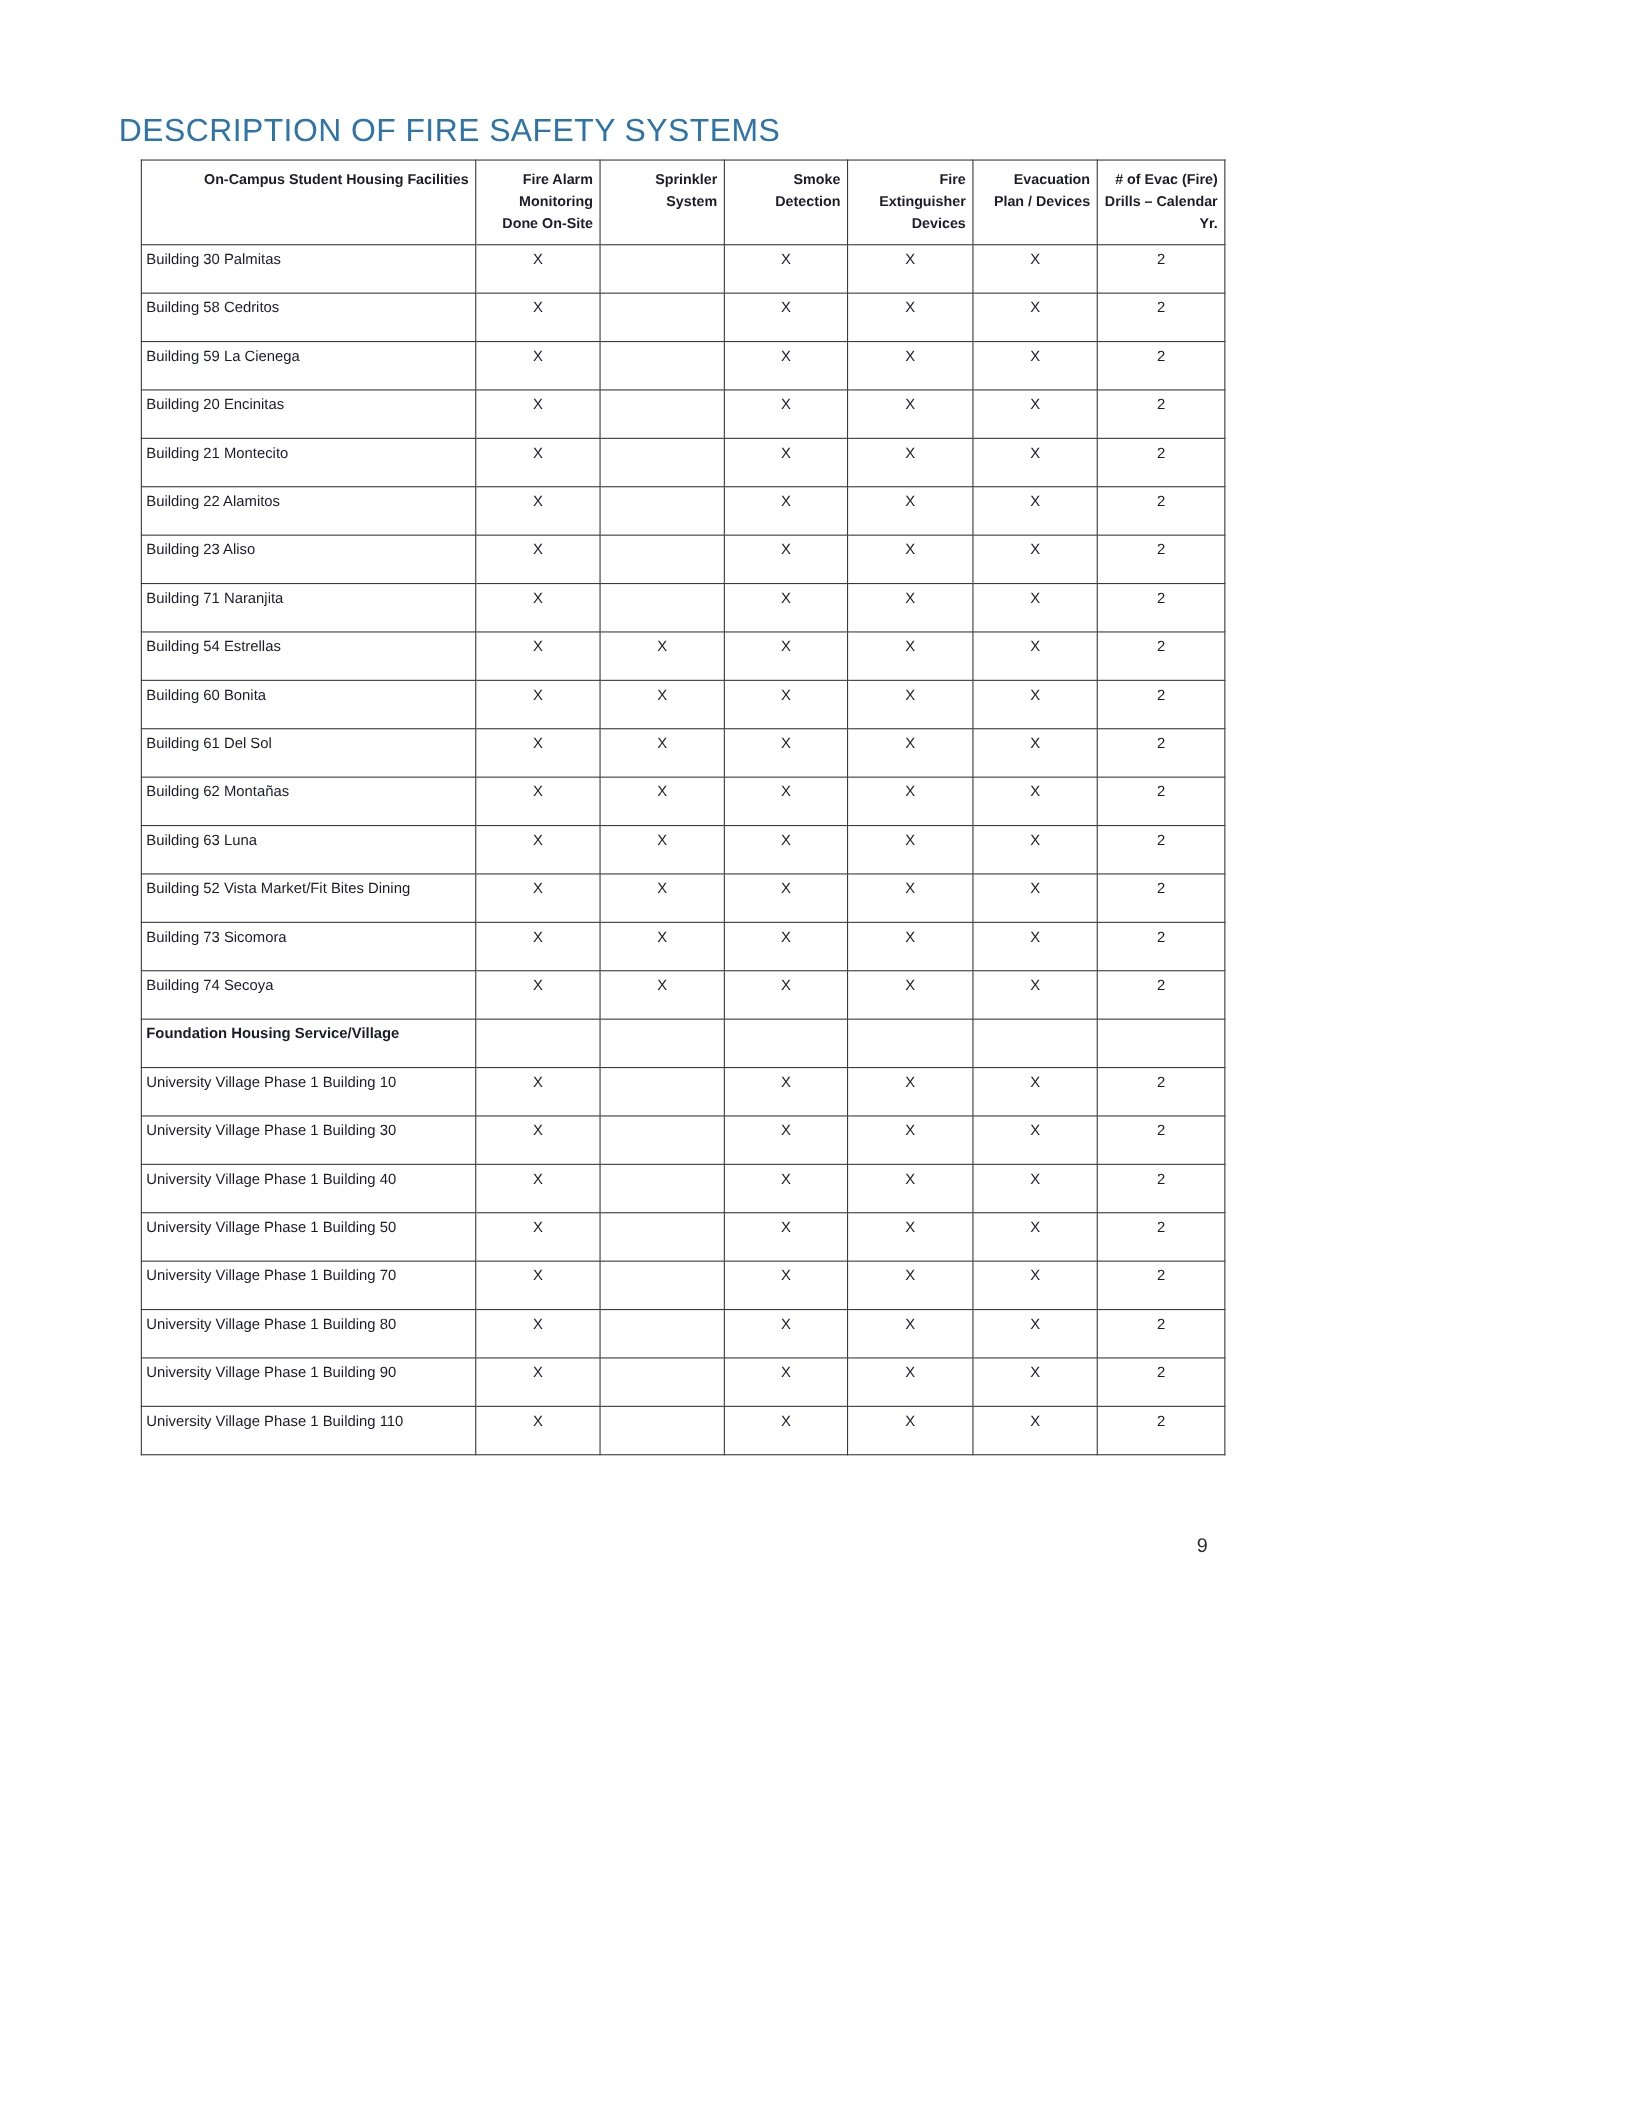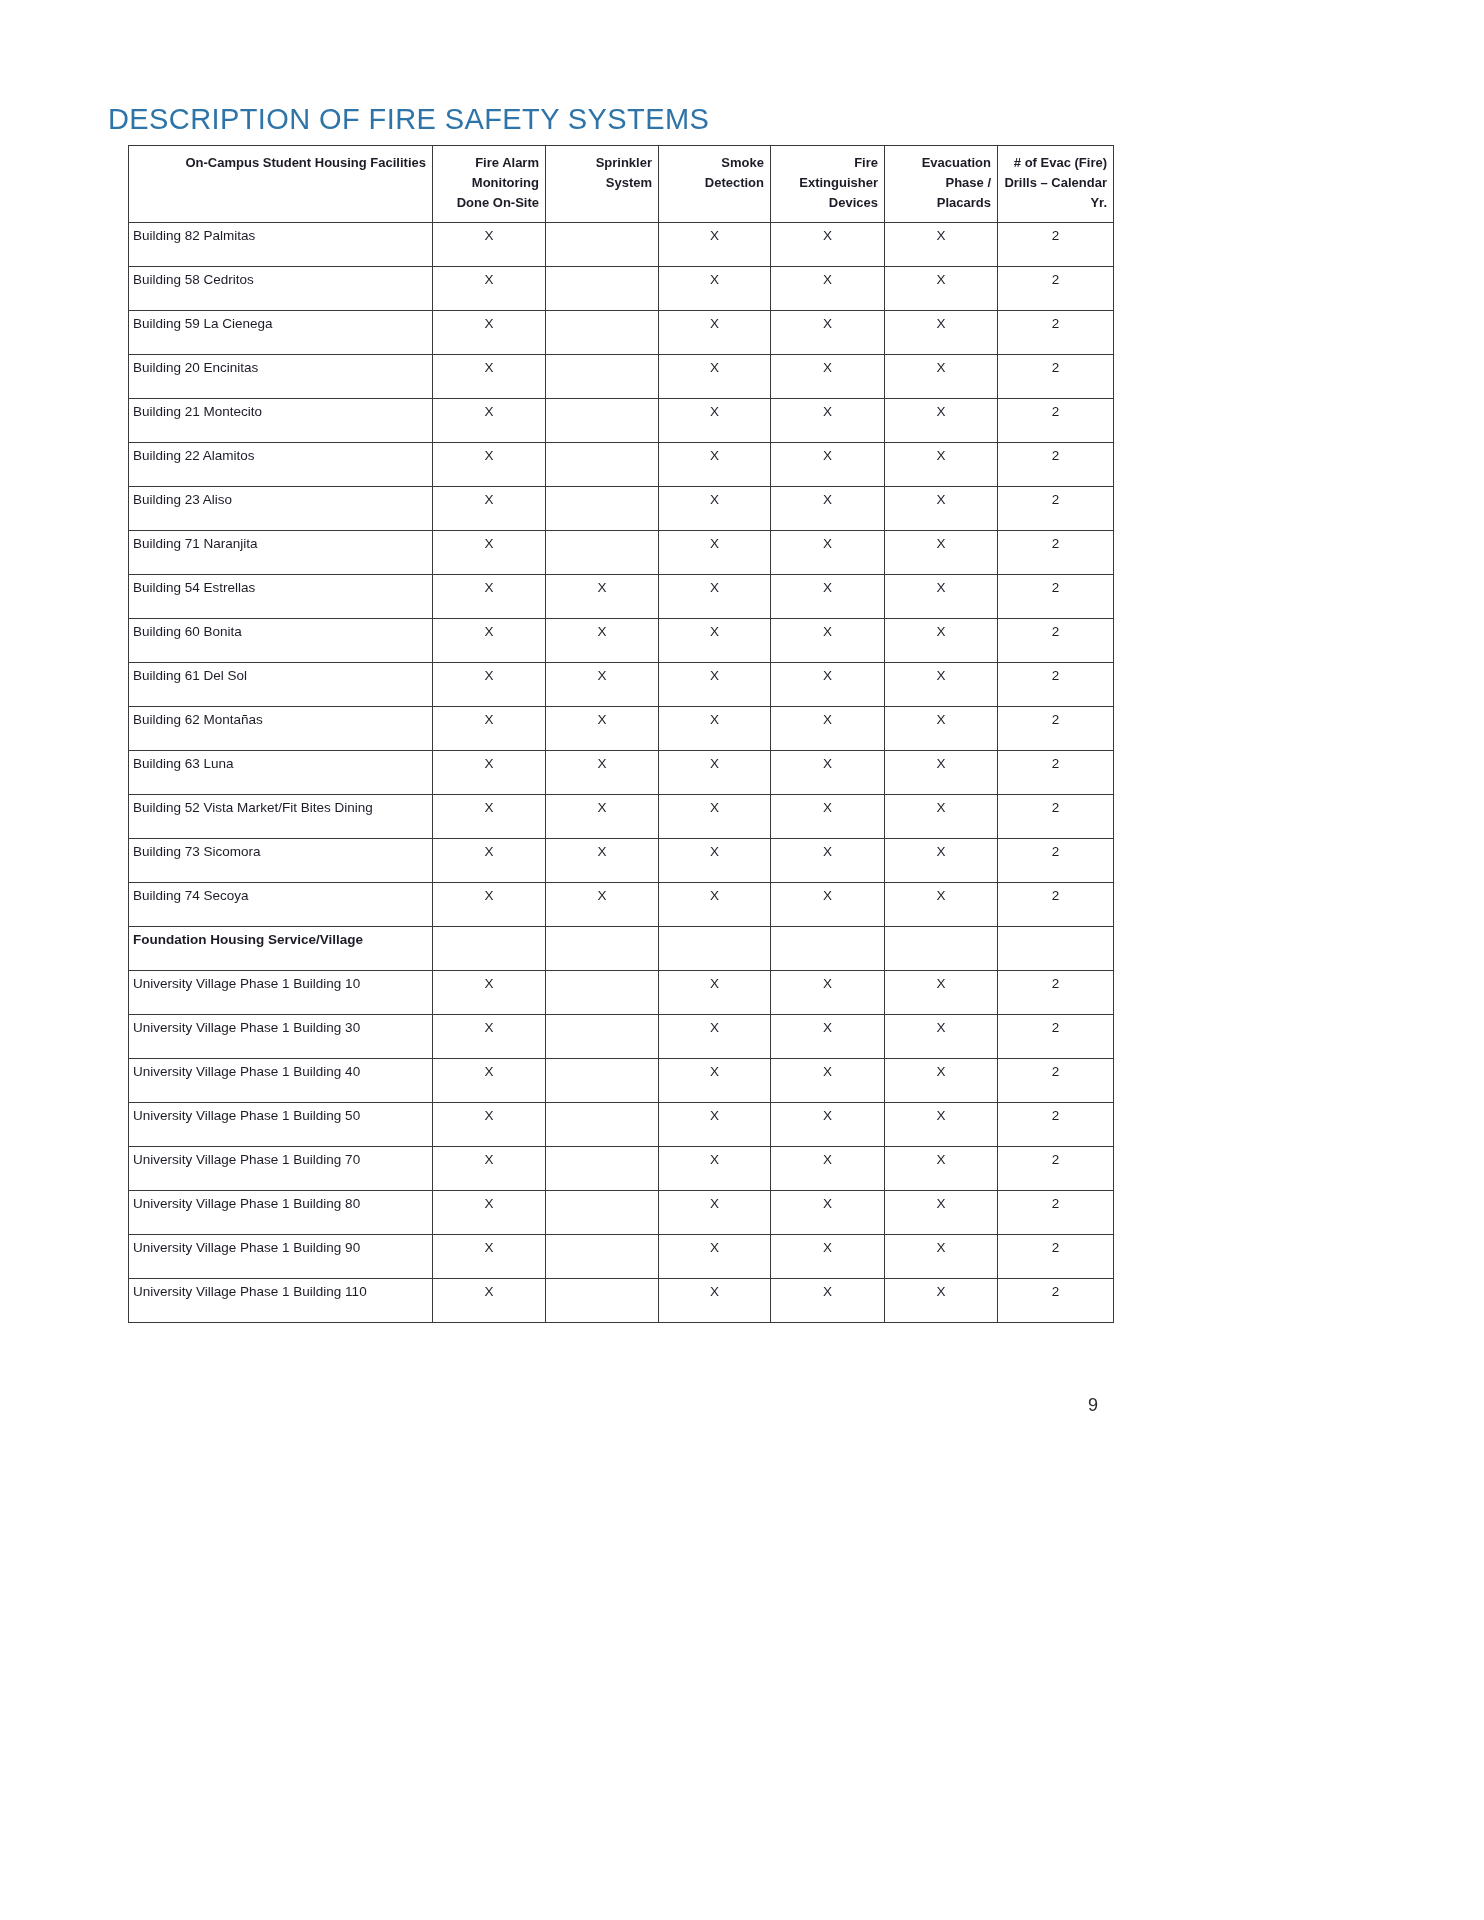"Evacuation Phase / Placards" th { text: Phase / Placards -> Plan / Devices }
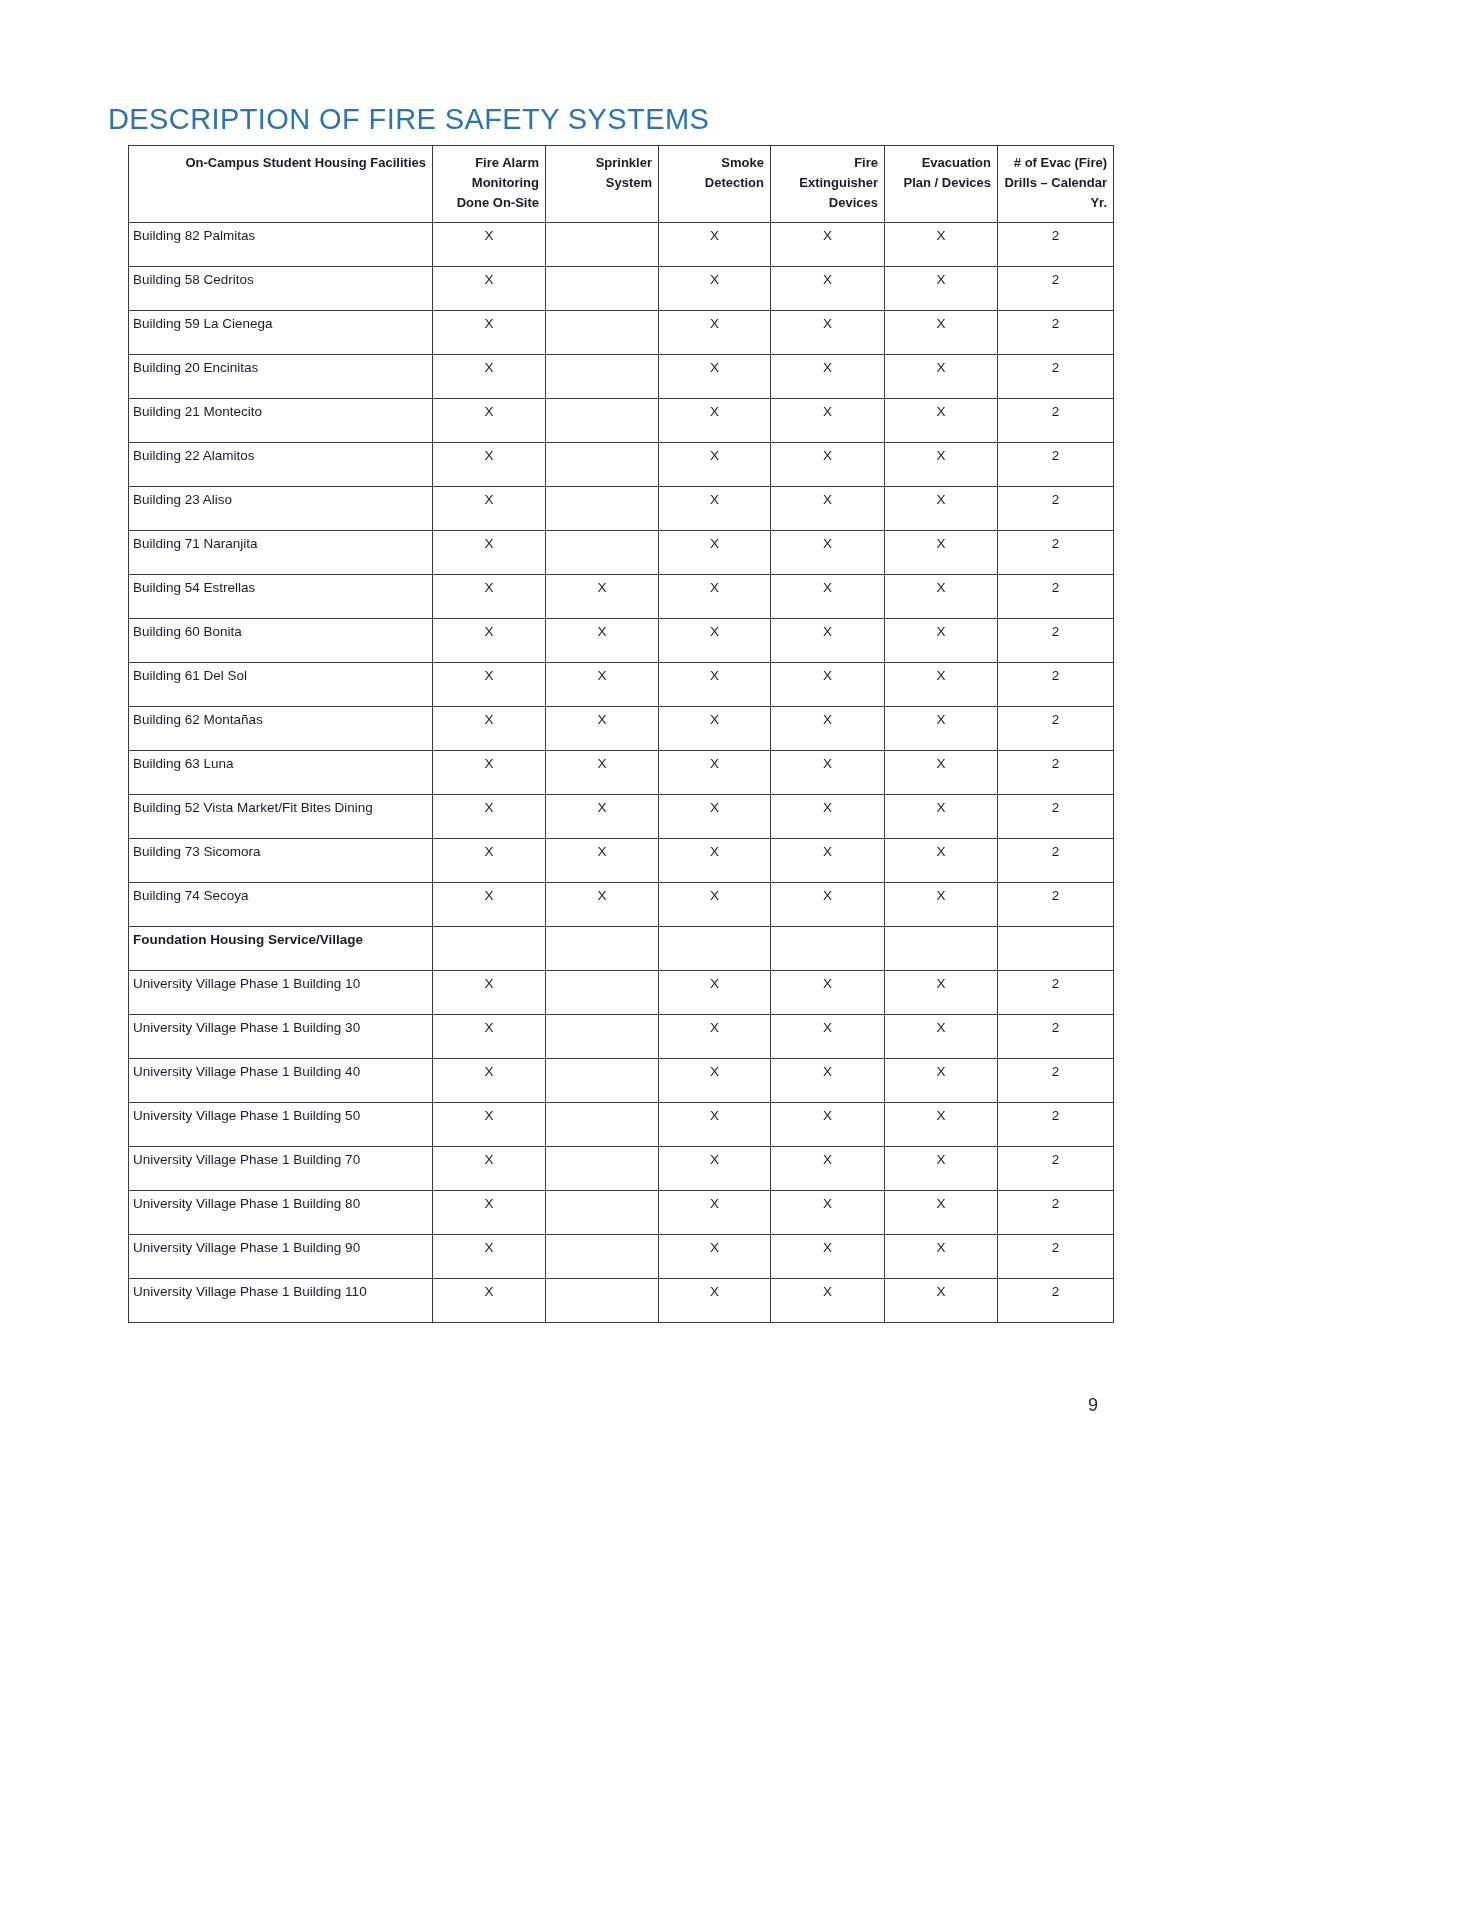"Building 82 Palmitas" td.name { text: 82 -> 30 }
